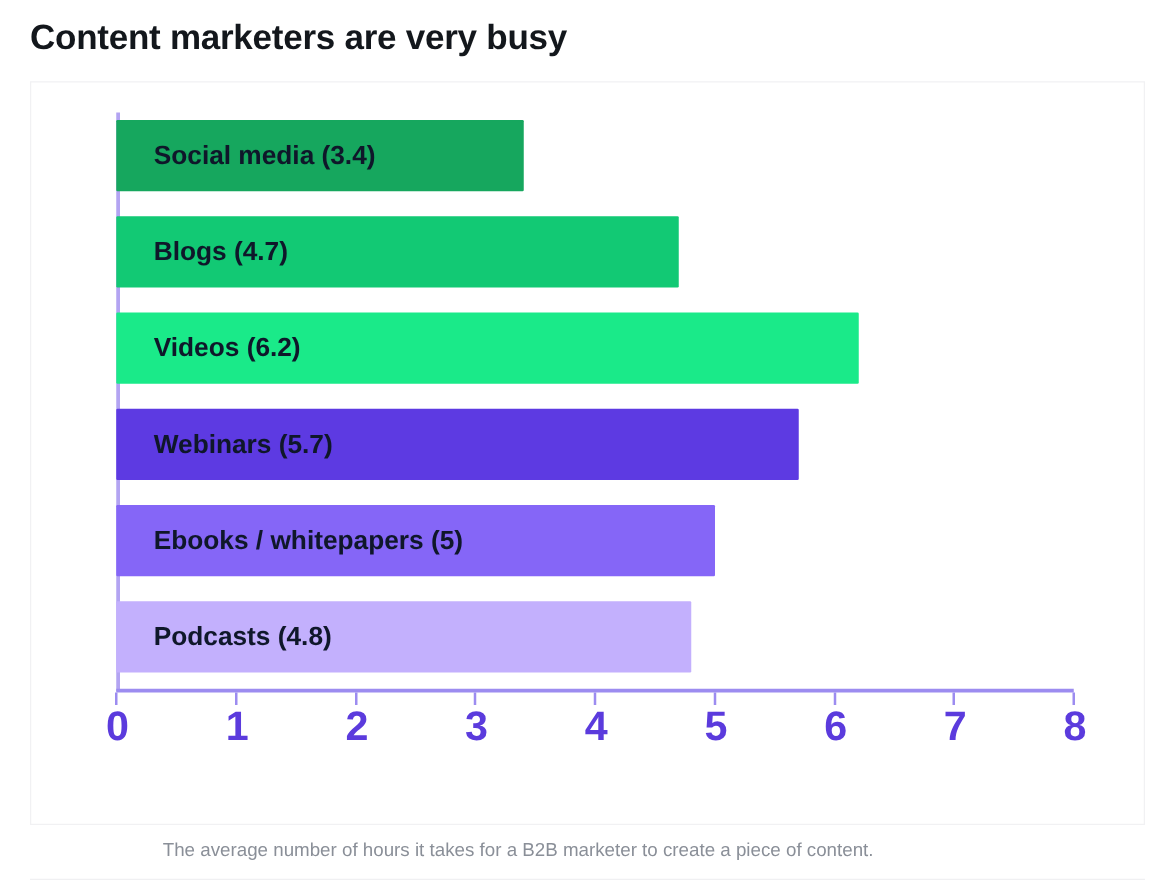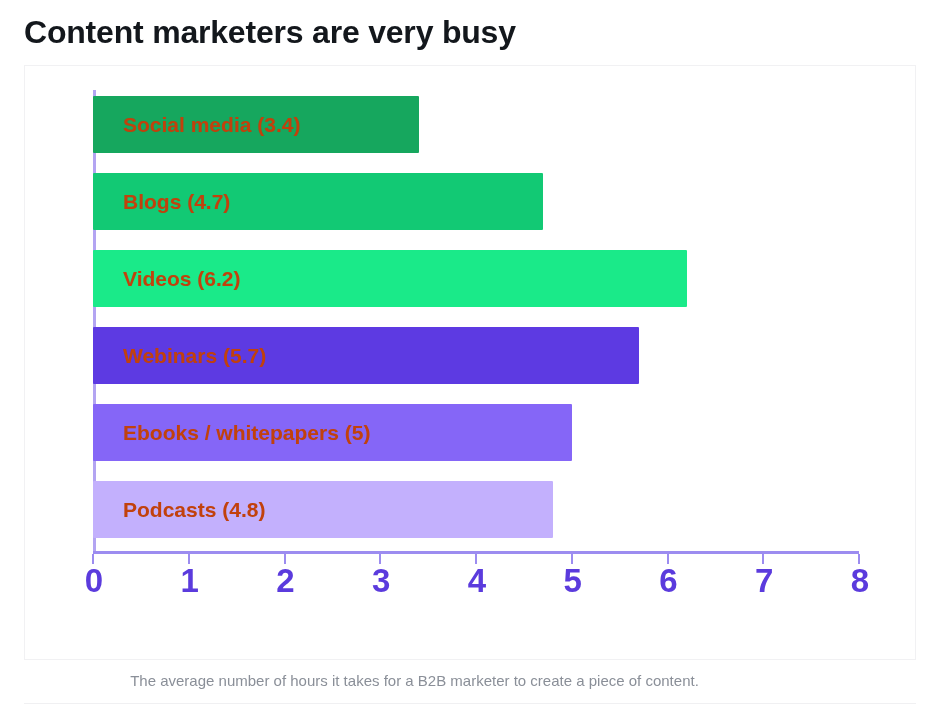"Content marketers are very busy" .chart-title { font-size: 32px -> 28px }
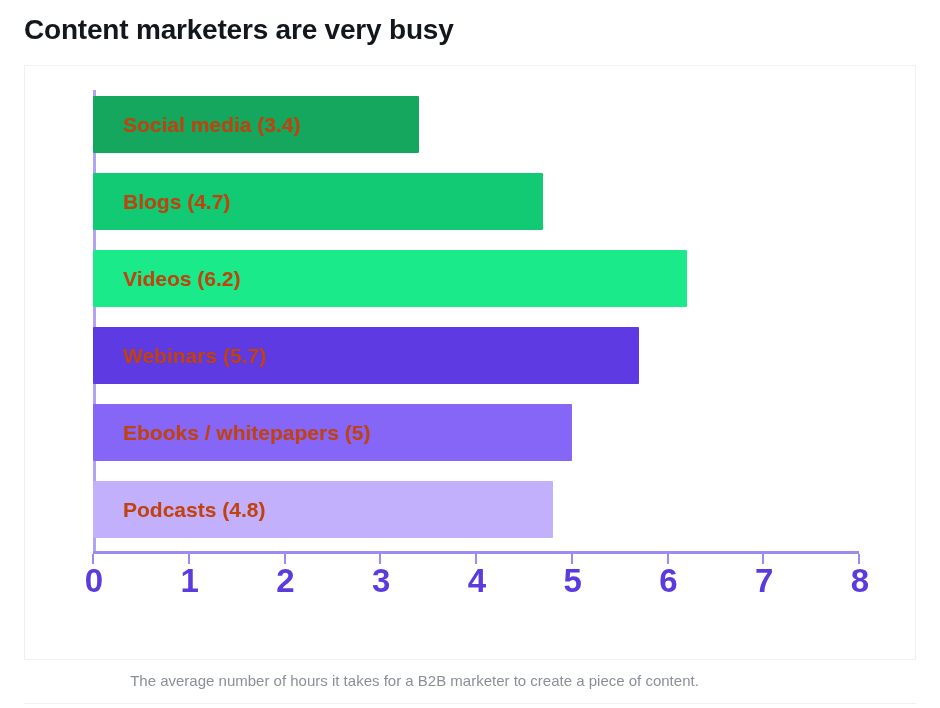"Social media (3.4)" .bar-label { color: #c2410c -> #0f172a }
